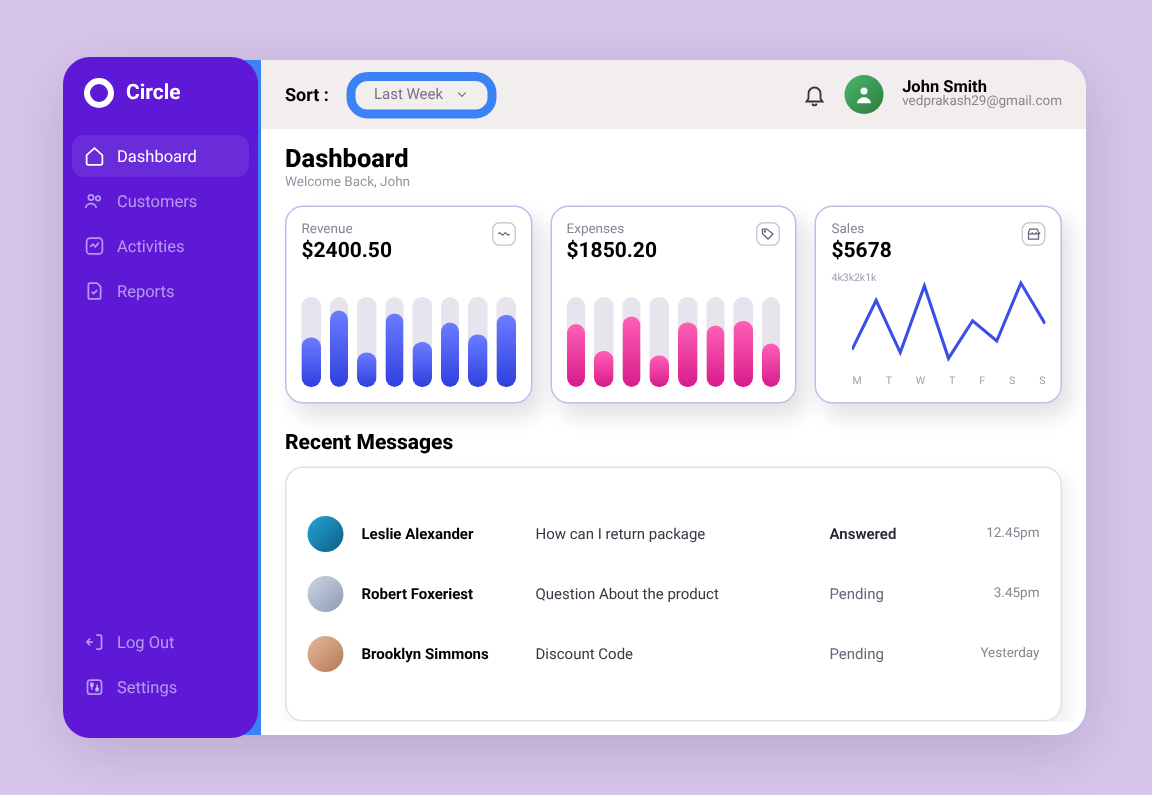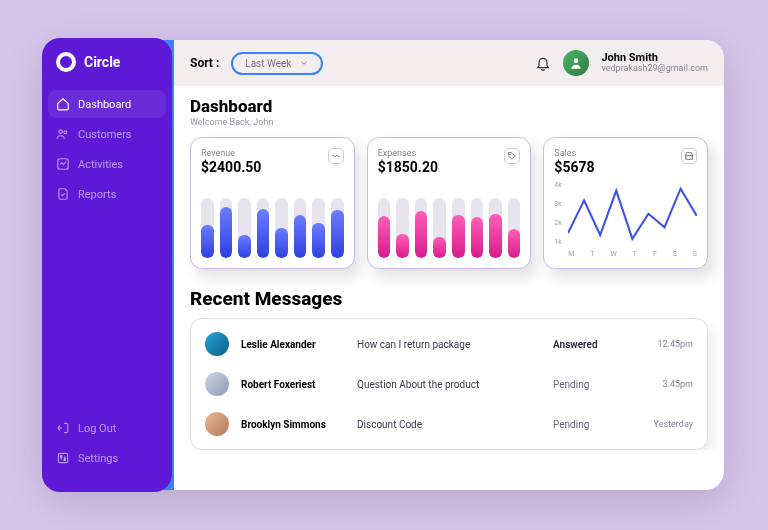"Last Week" .sort-pill { border: 2px solid #3b82f6 -> 6px solid #3b82f6 }
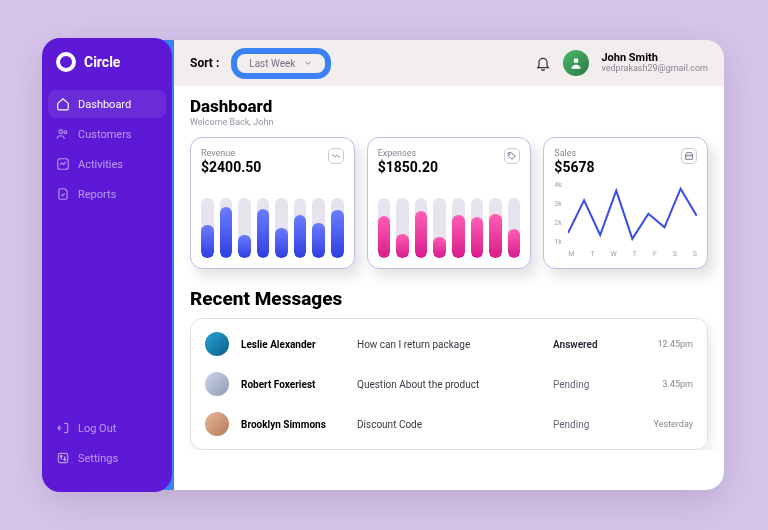"4k" .ylabels { flex-direction: column -> row }
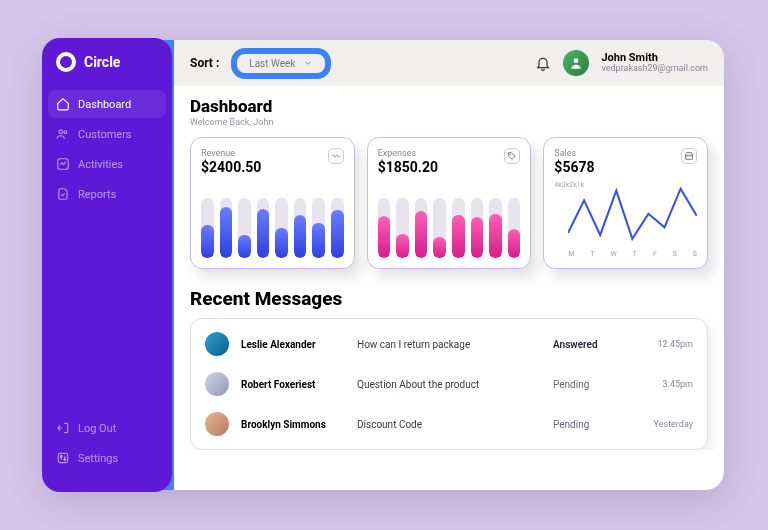"Recent Messages" .section-title { font-size: 19px -> 14px }
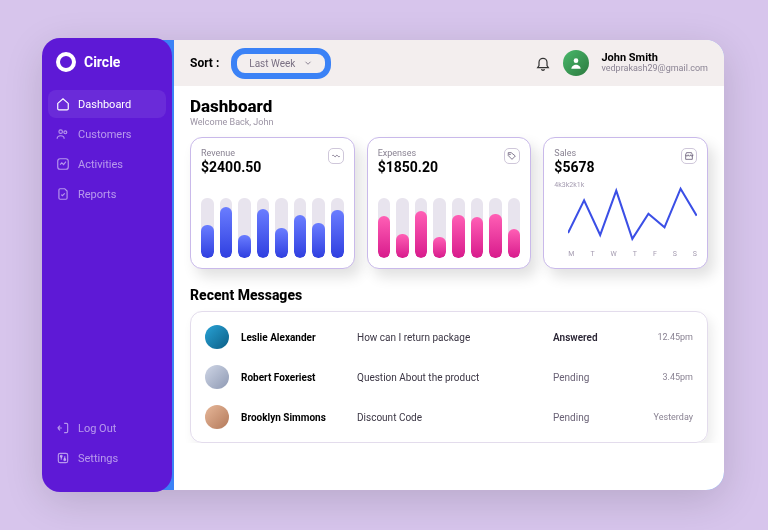"Leslie Alexander" .msgs { padding: 5px 14px -> 24px 14px }
